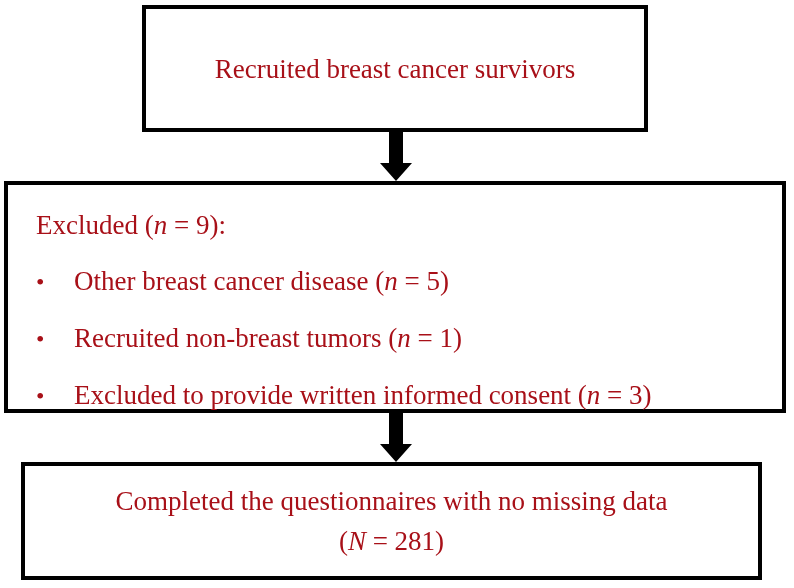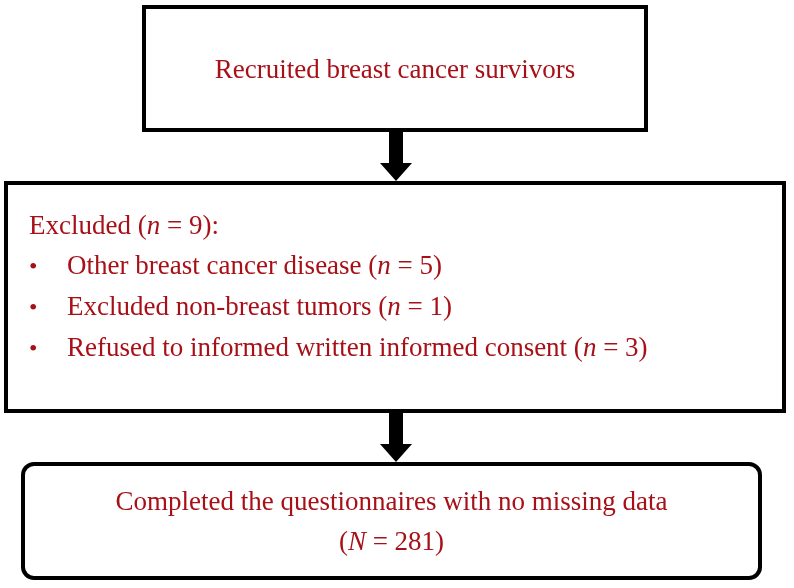"Excluded (n = 9):" #box-excluded { padding: 20px 0 0 21px -> 20px 0 0 28px }
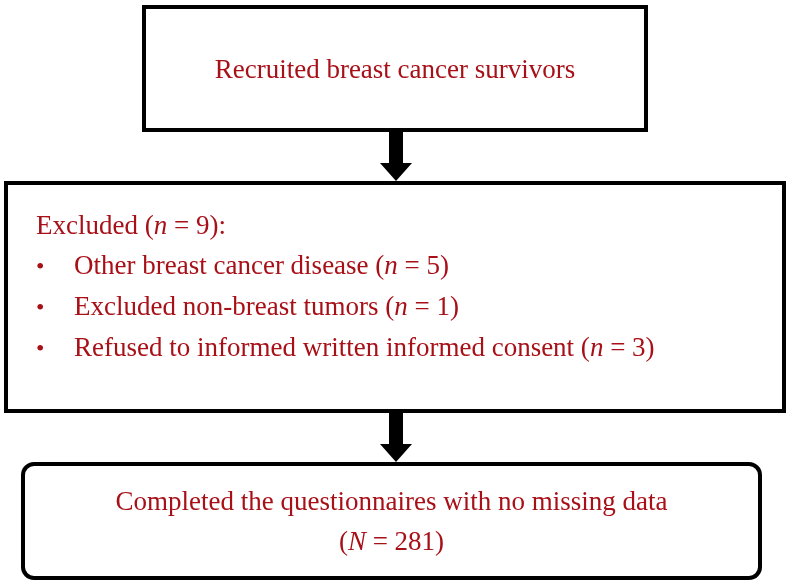"Other breast cancer disease (n" .bullet-text { margin-top: none -> 16px }
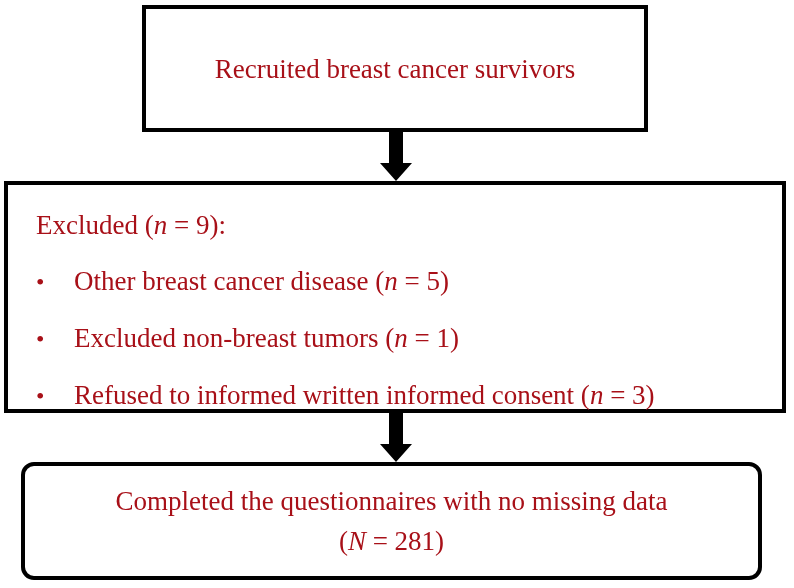"Excluded non-breast tumors (" span { text: Excluded -> Recruited }
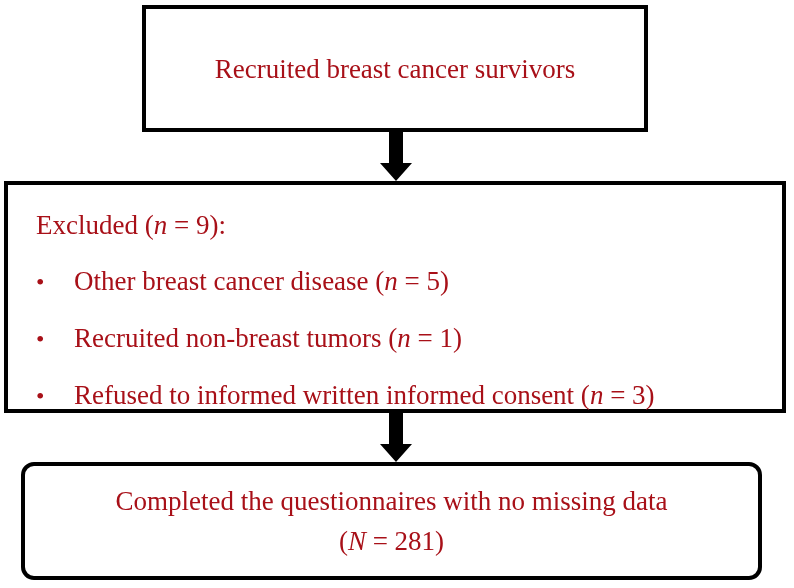"Refused to informed written informed" span { text: Refused to informed -> Excluded to provide }
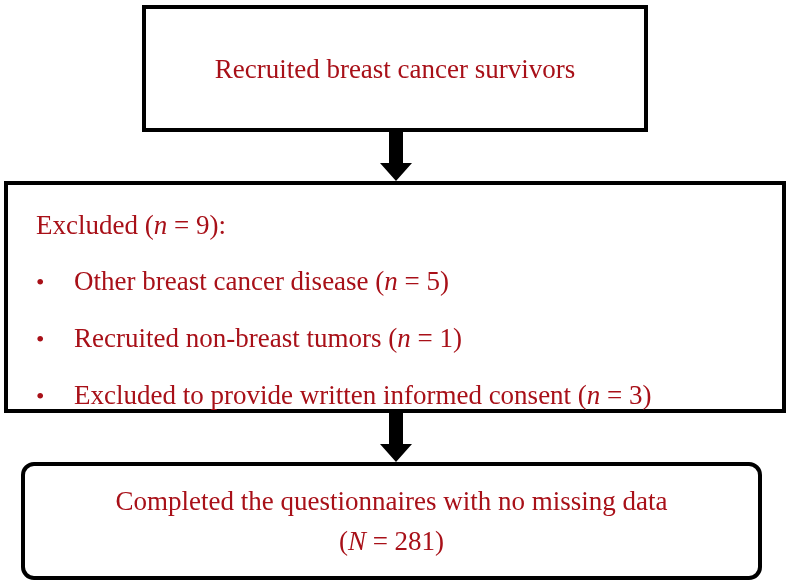"Completed the questionnaires with no" #box-completed { border-radius: 13px -> none }
